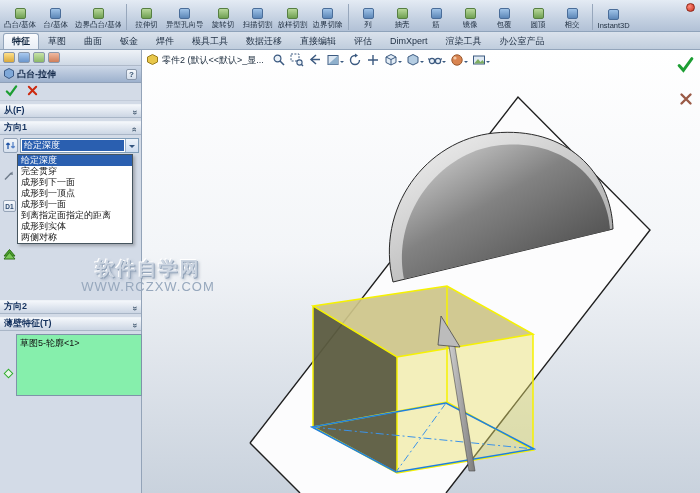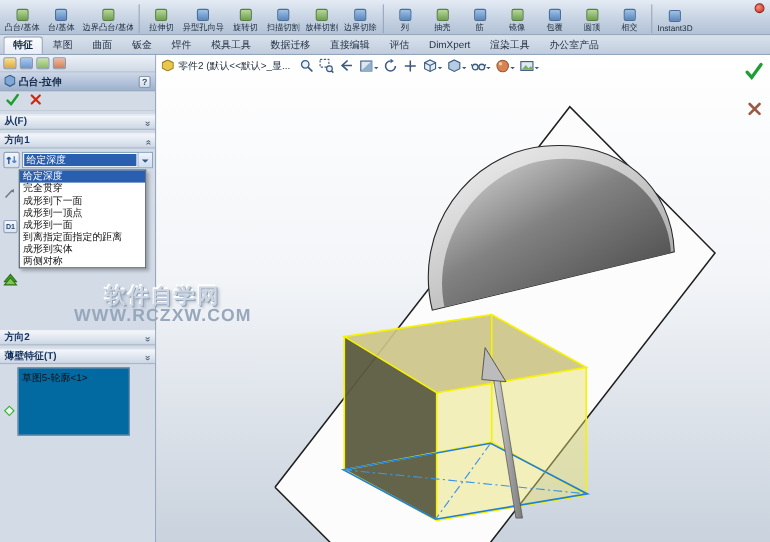"WWW.RCZXW.COM" .wm2 { font-size: 16px -> 13px; font-weight: bold -> normal }
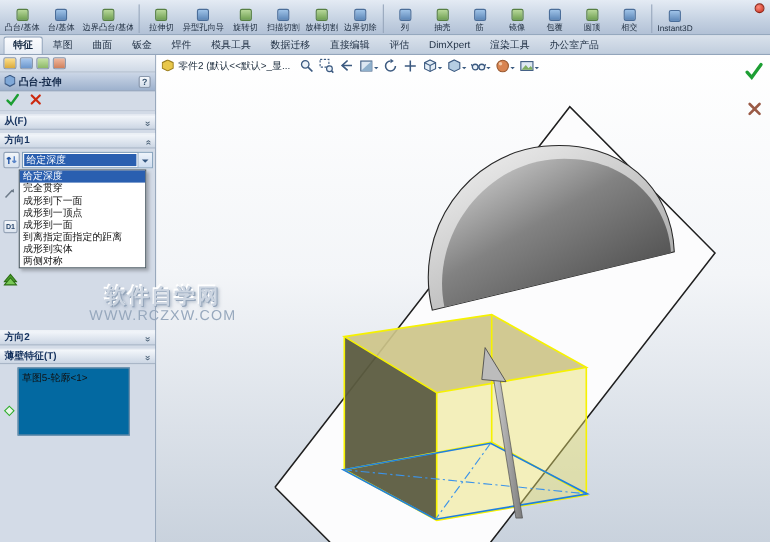"草图5-轮廓<1>" .contour-box { background: #0369a1 -> #86efac; width: 102px -> 126px }
